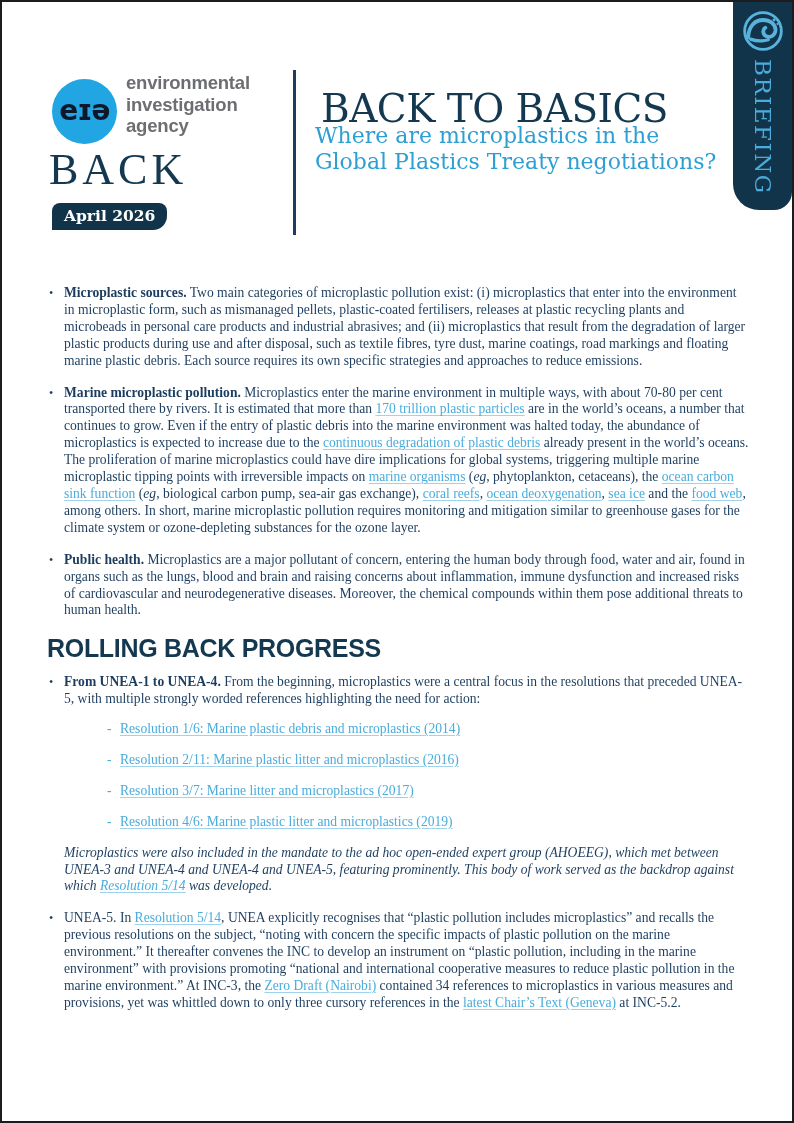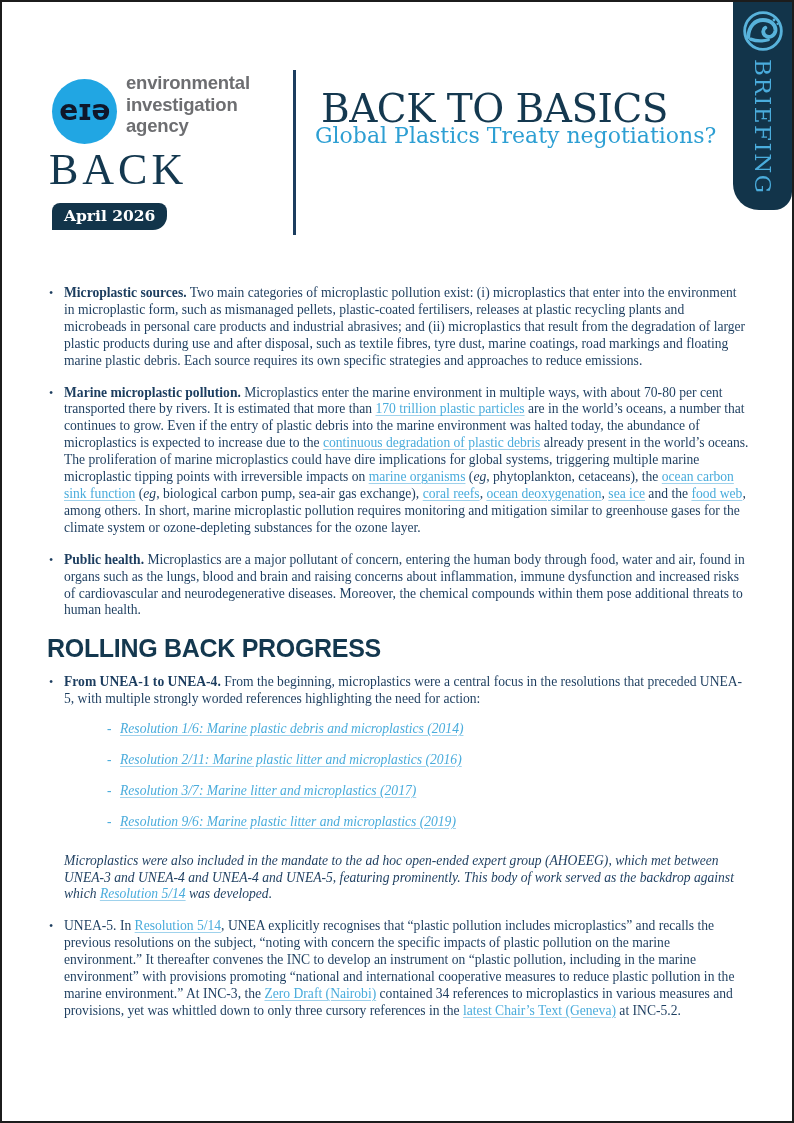"Where are microplastics in the" div { html: none -> <div>Where are microplastics in the</div> }
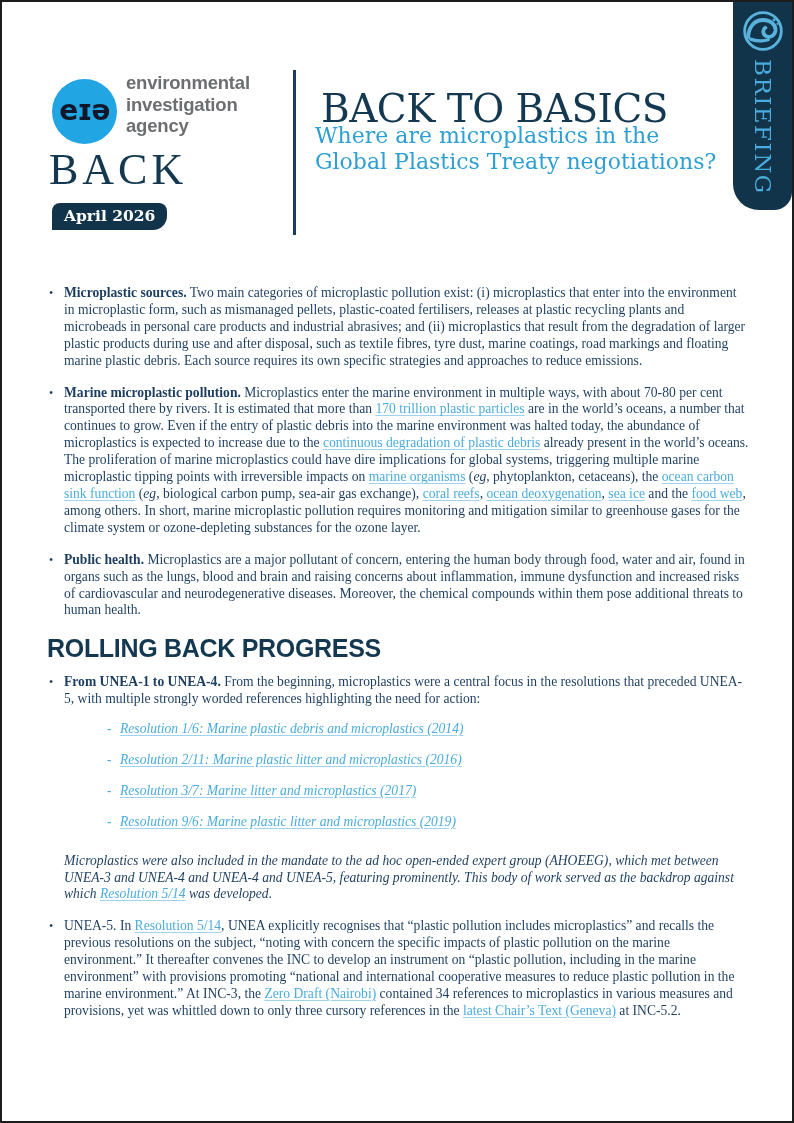"Resolution 1/6: Marine plastic debris" ul.res-list { font-style: italic -> none; margin: 13px 0 22px 43px -> 13px 0 14px 43px }
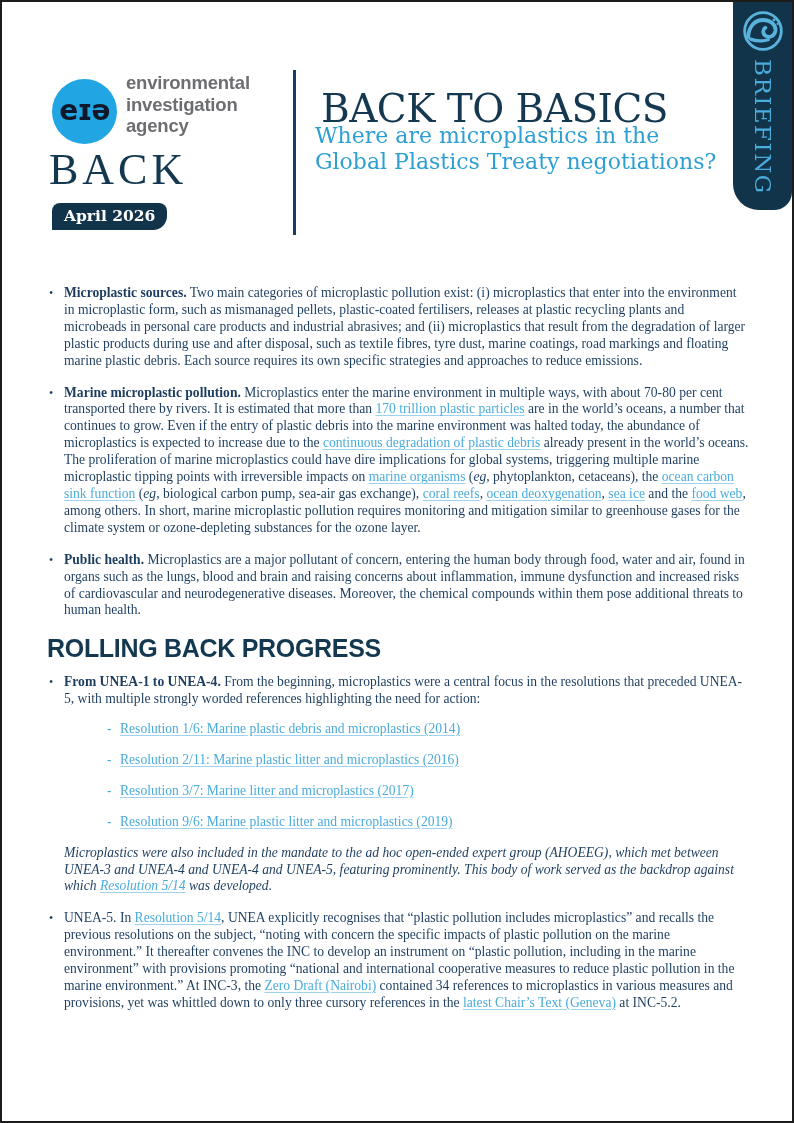"Resolution 9/6: Marine plastic litter" a.lnk { text: 9/6 -> 4/6 }
